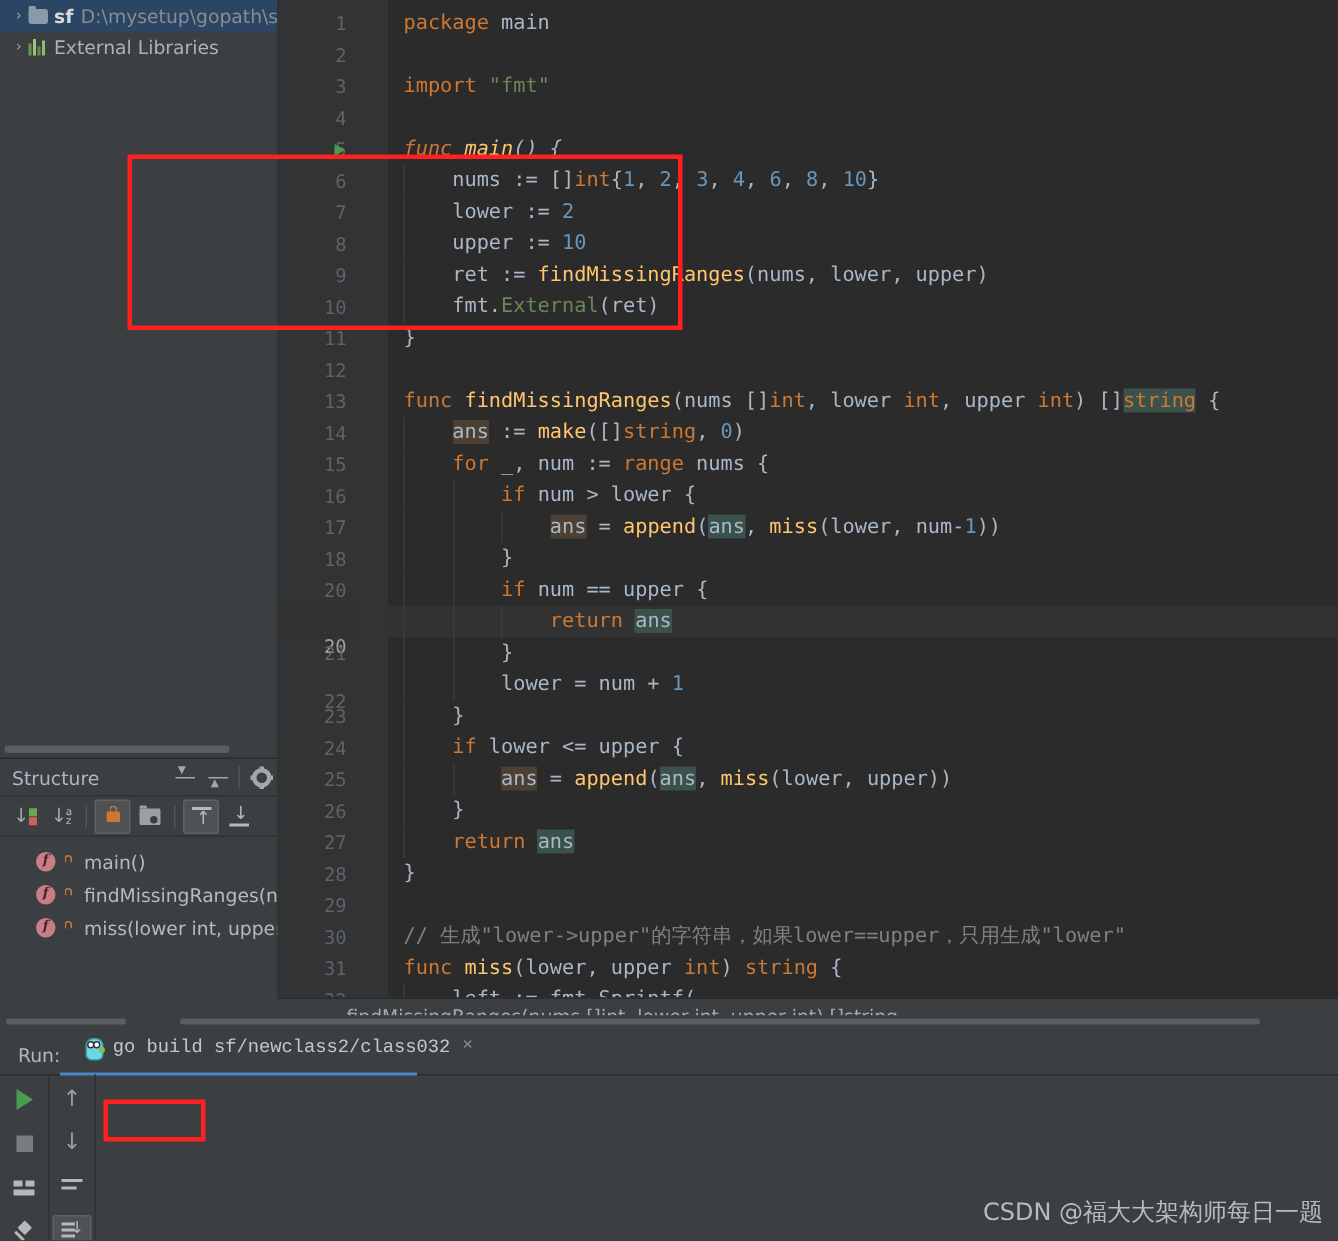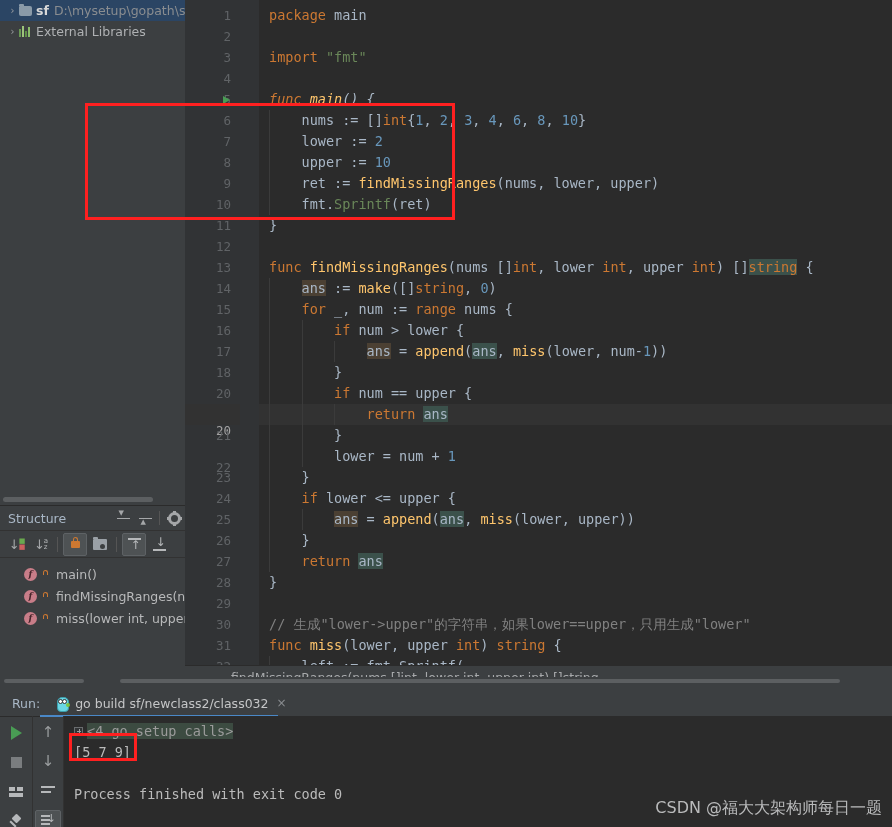"Sprintf" span.str { text: Sprintf -> External }
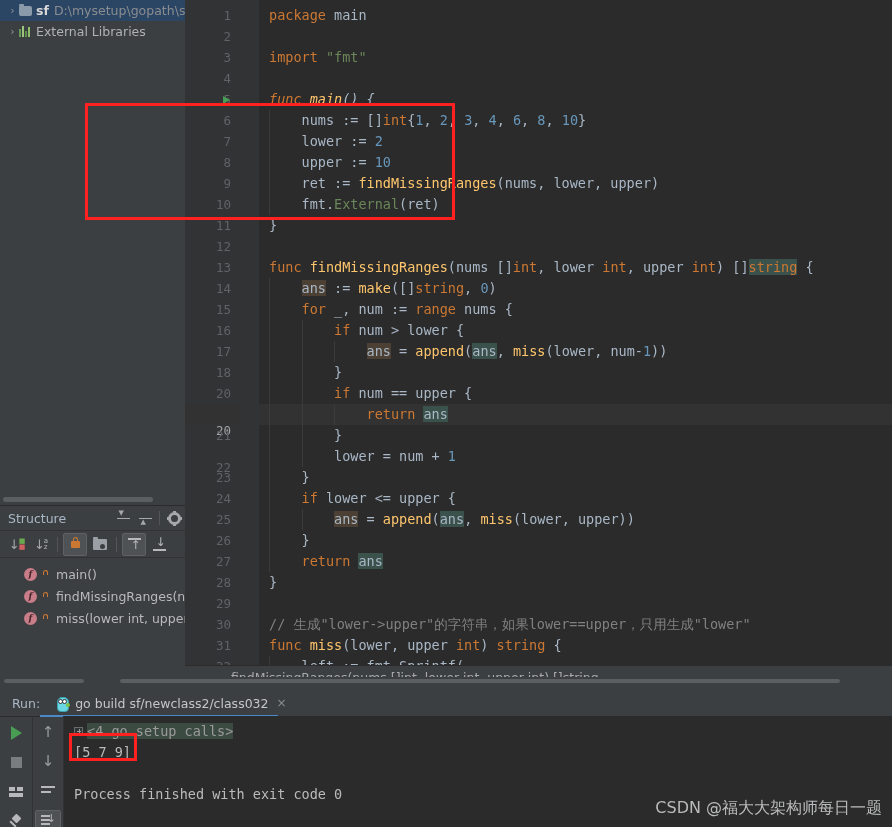"go build sf/newclass2/class032" #run-tab { align-items: center -> flex-start; font-family: none -> Liberation Mono, monospace }
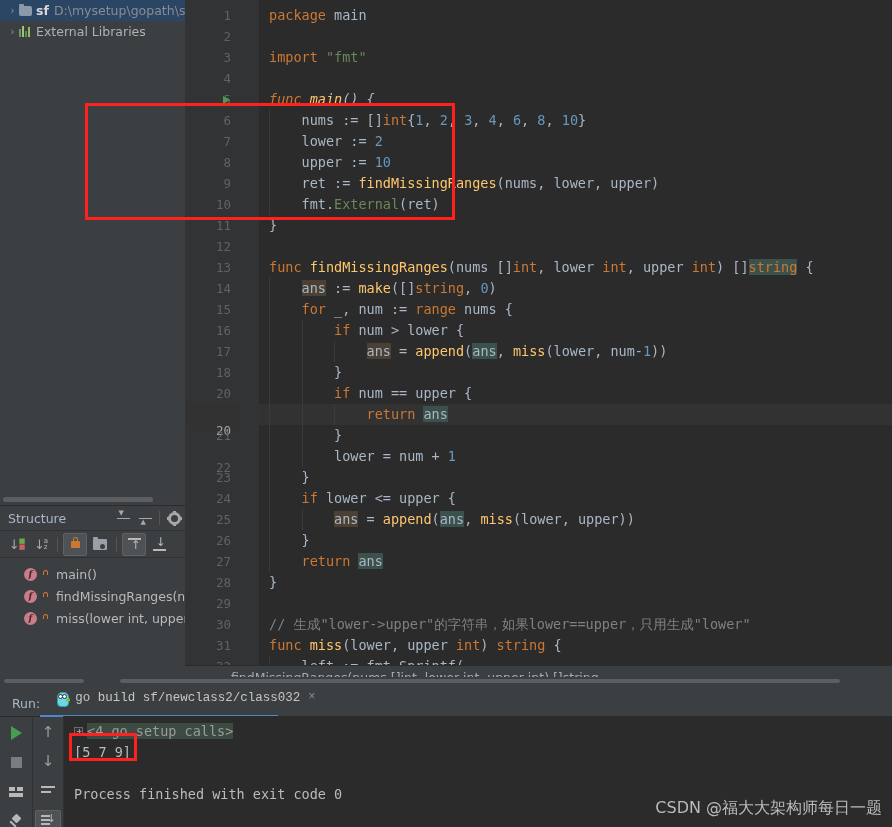"<4 go setup calls>" div { html: <div> <div><span></span><span>&lt;4 go setup calls&gt;</span></div> <div>[5 7 9]</div> <div></div> <div>Process finished with exit code 0</div> </div> -> none }
